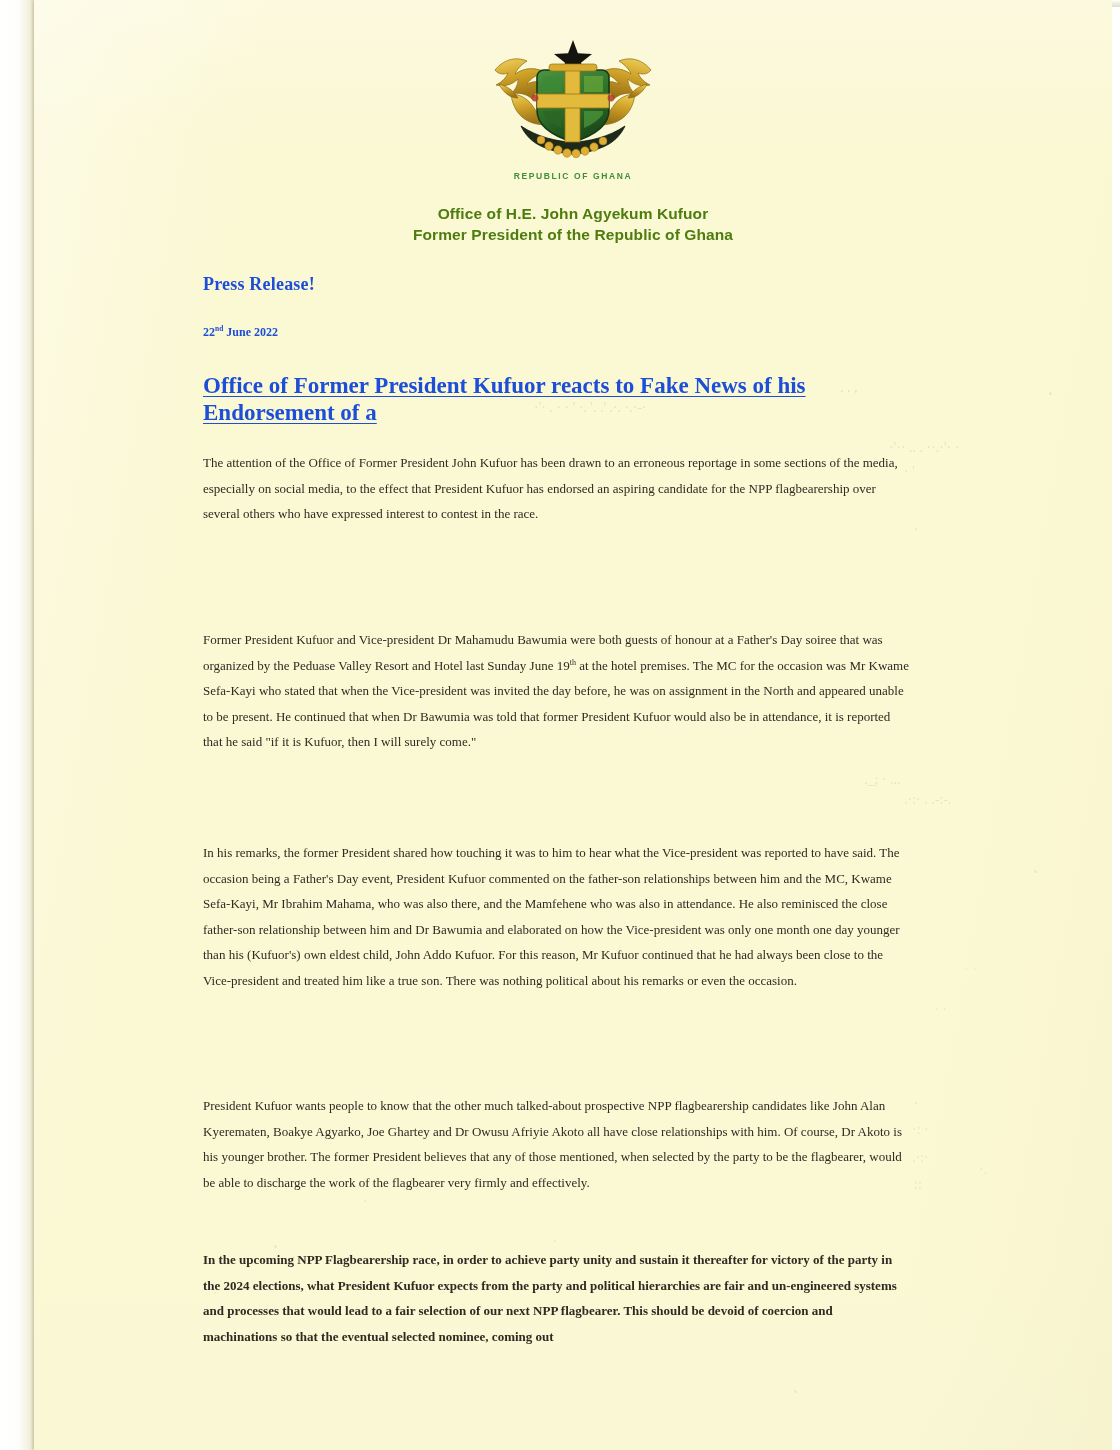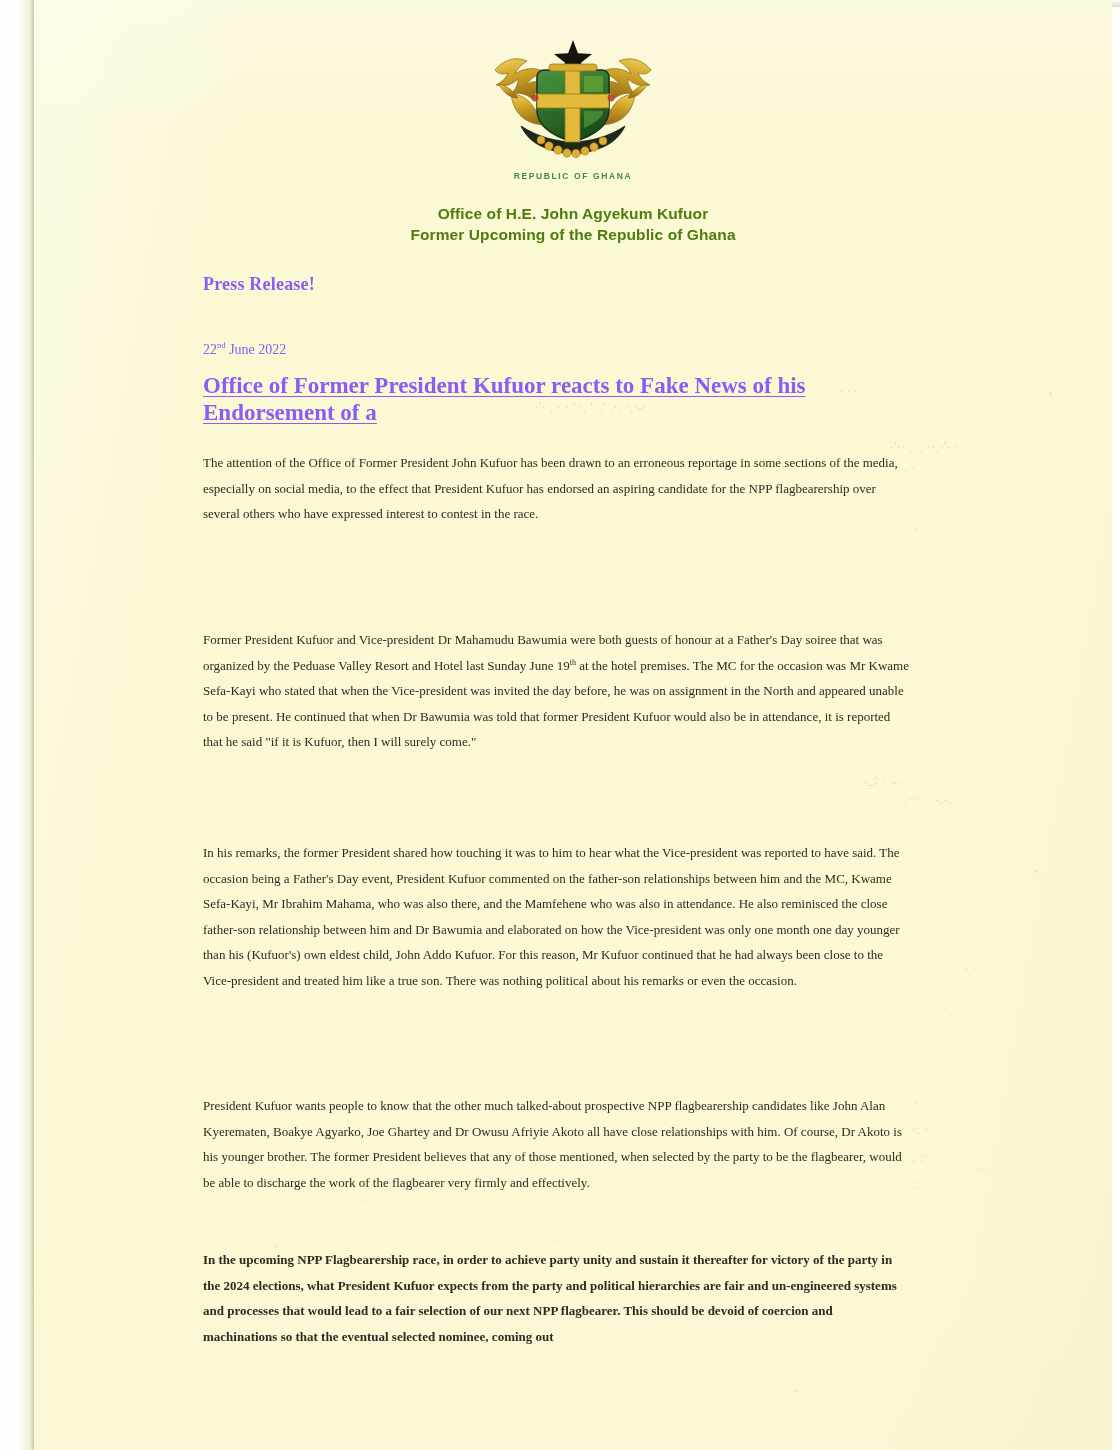"Former Upcoming of the Republic" div { text: Upcoming -> President }
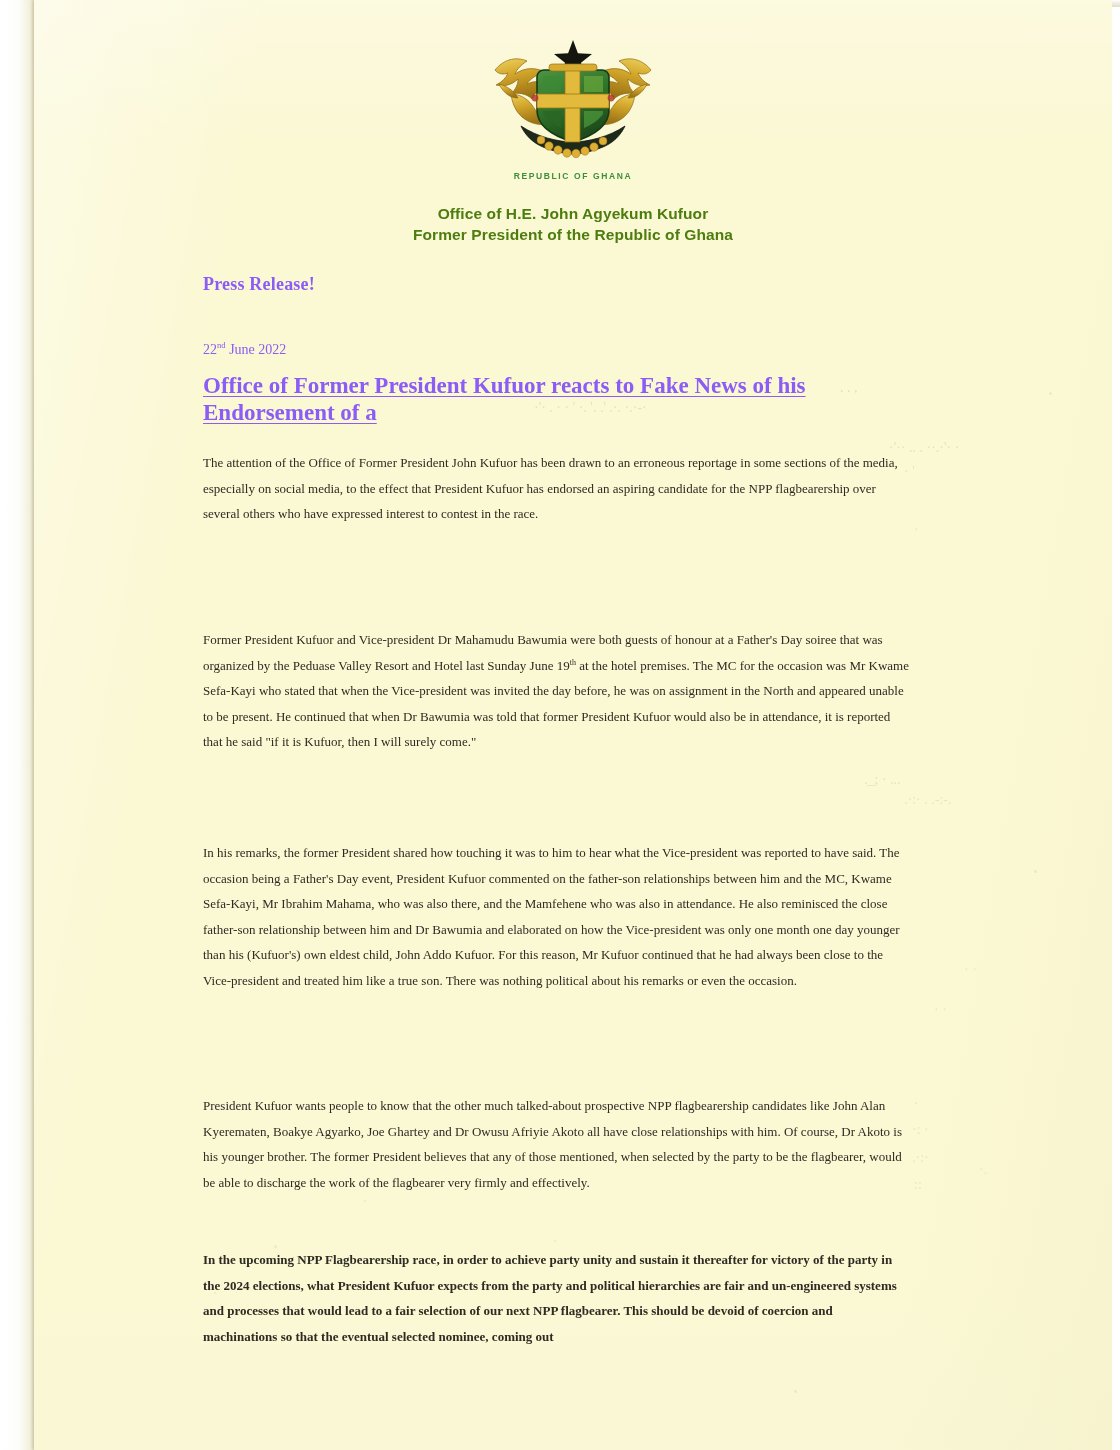"Press Release!" .tx { color: #8b5cf6 -> #1d4ed8 }
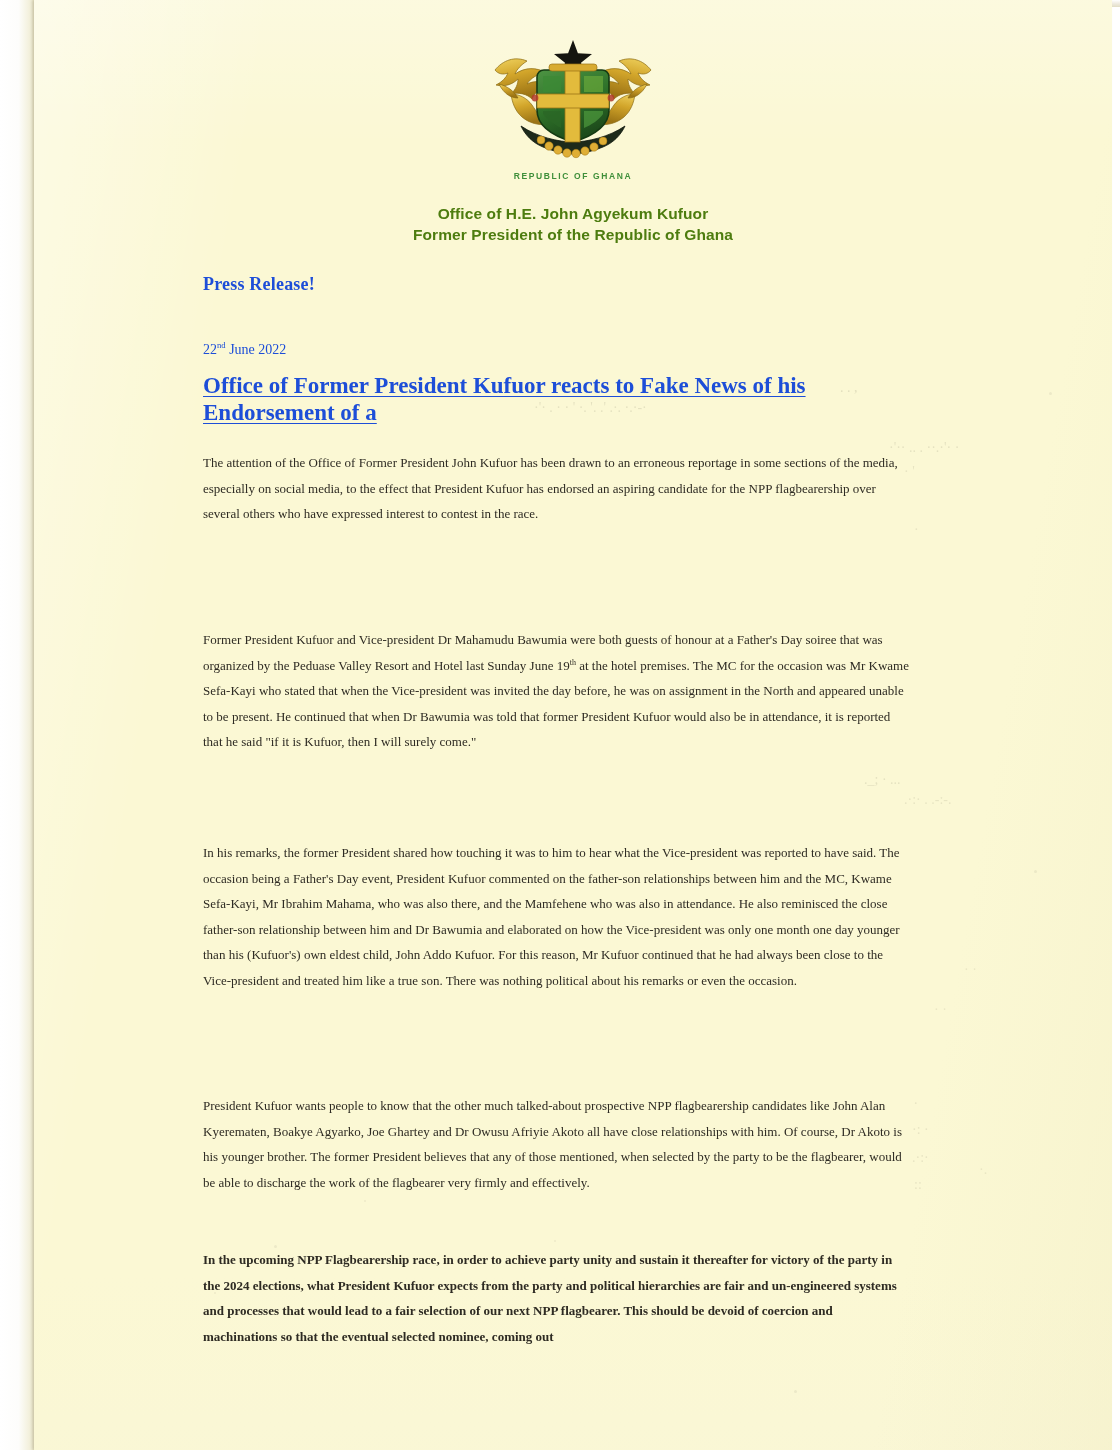"22nd June 2022" #release-date { font-size: 14px -> 12px; font-weight: none -> bold; top: 337px -> 320px }
